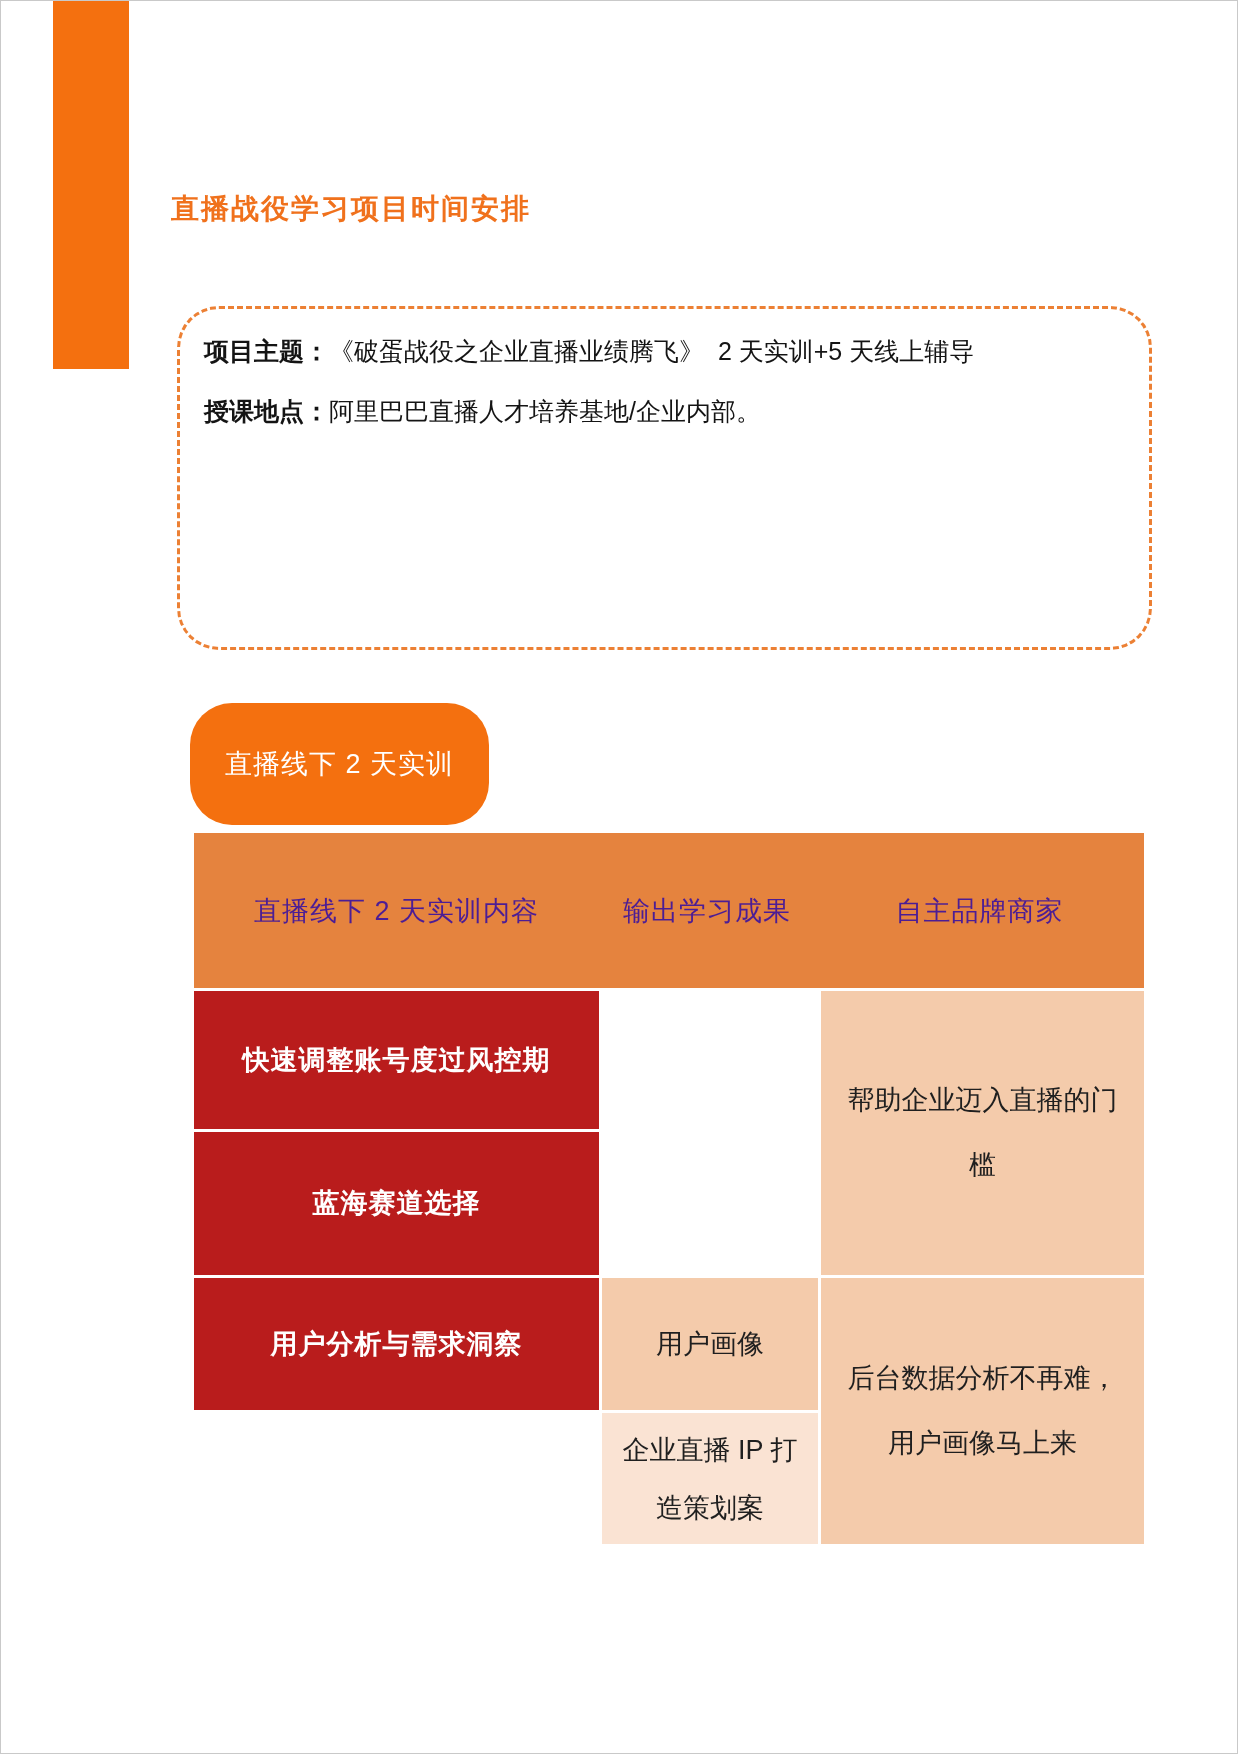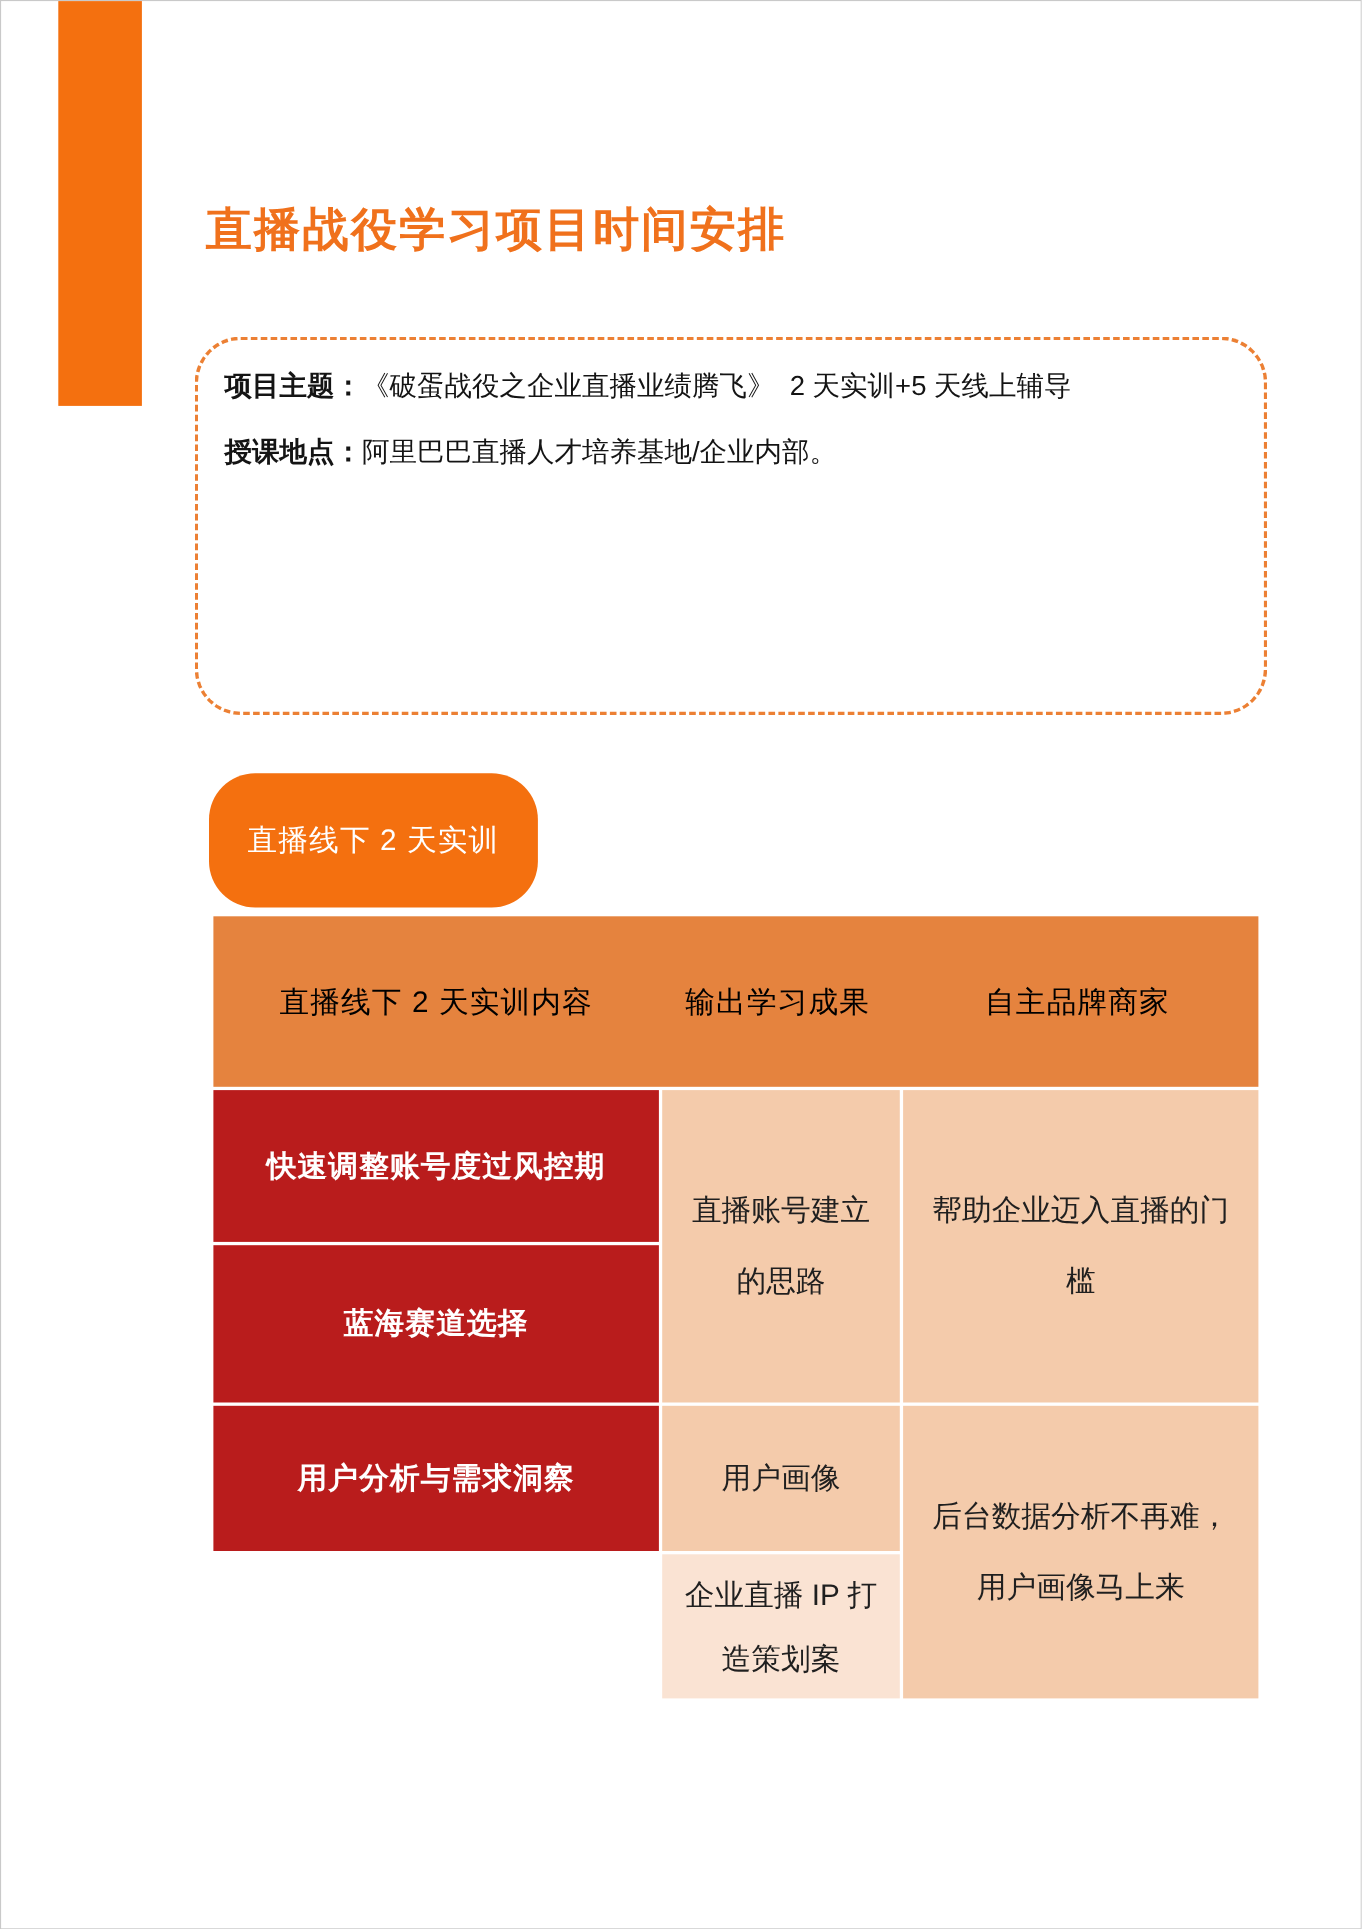"直播战役学习项目时间安排" .title { font-size: 42px -> 28px; left: 186px -> 170px }
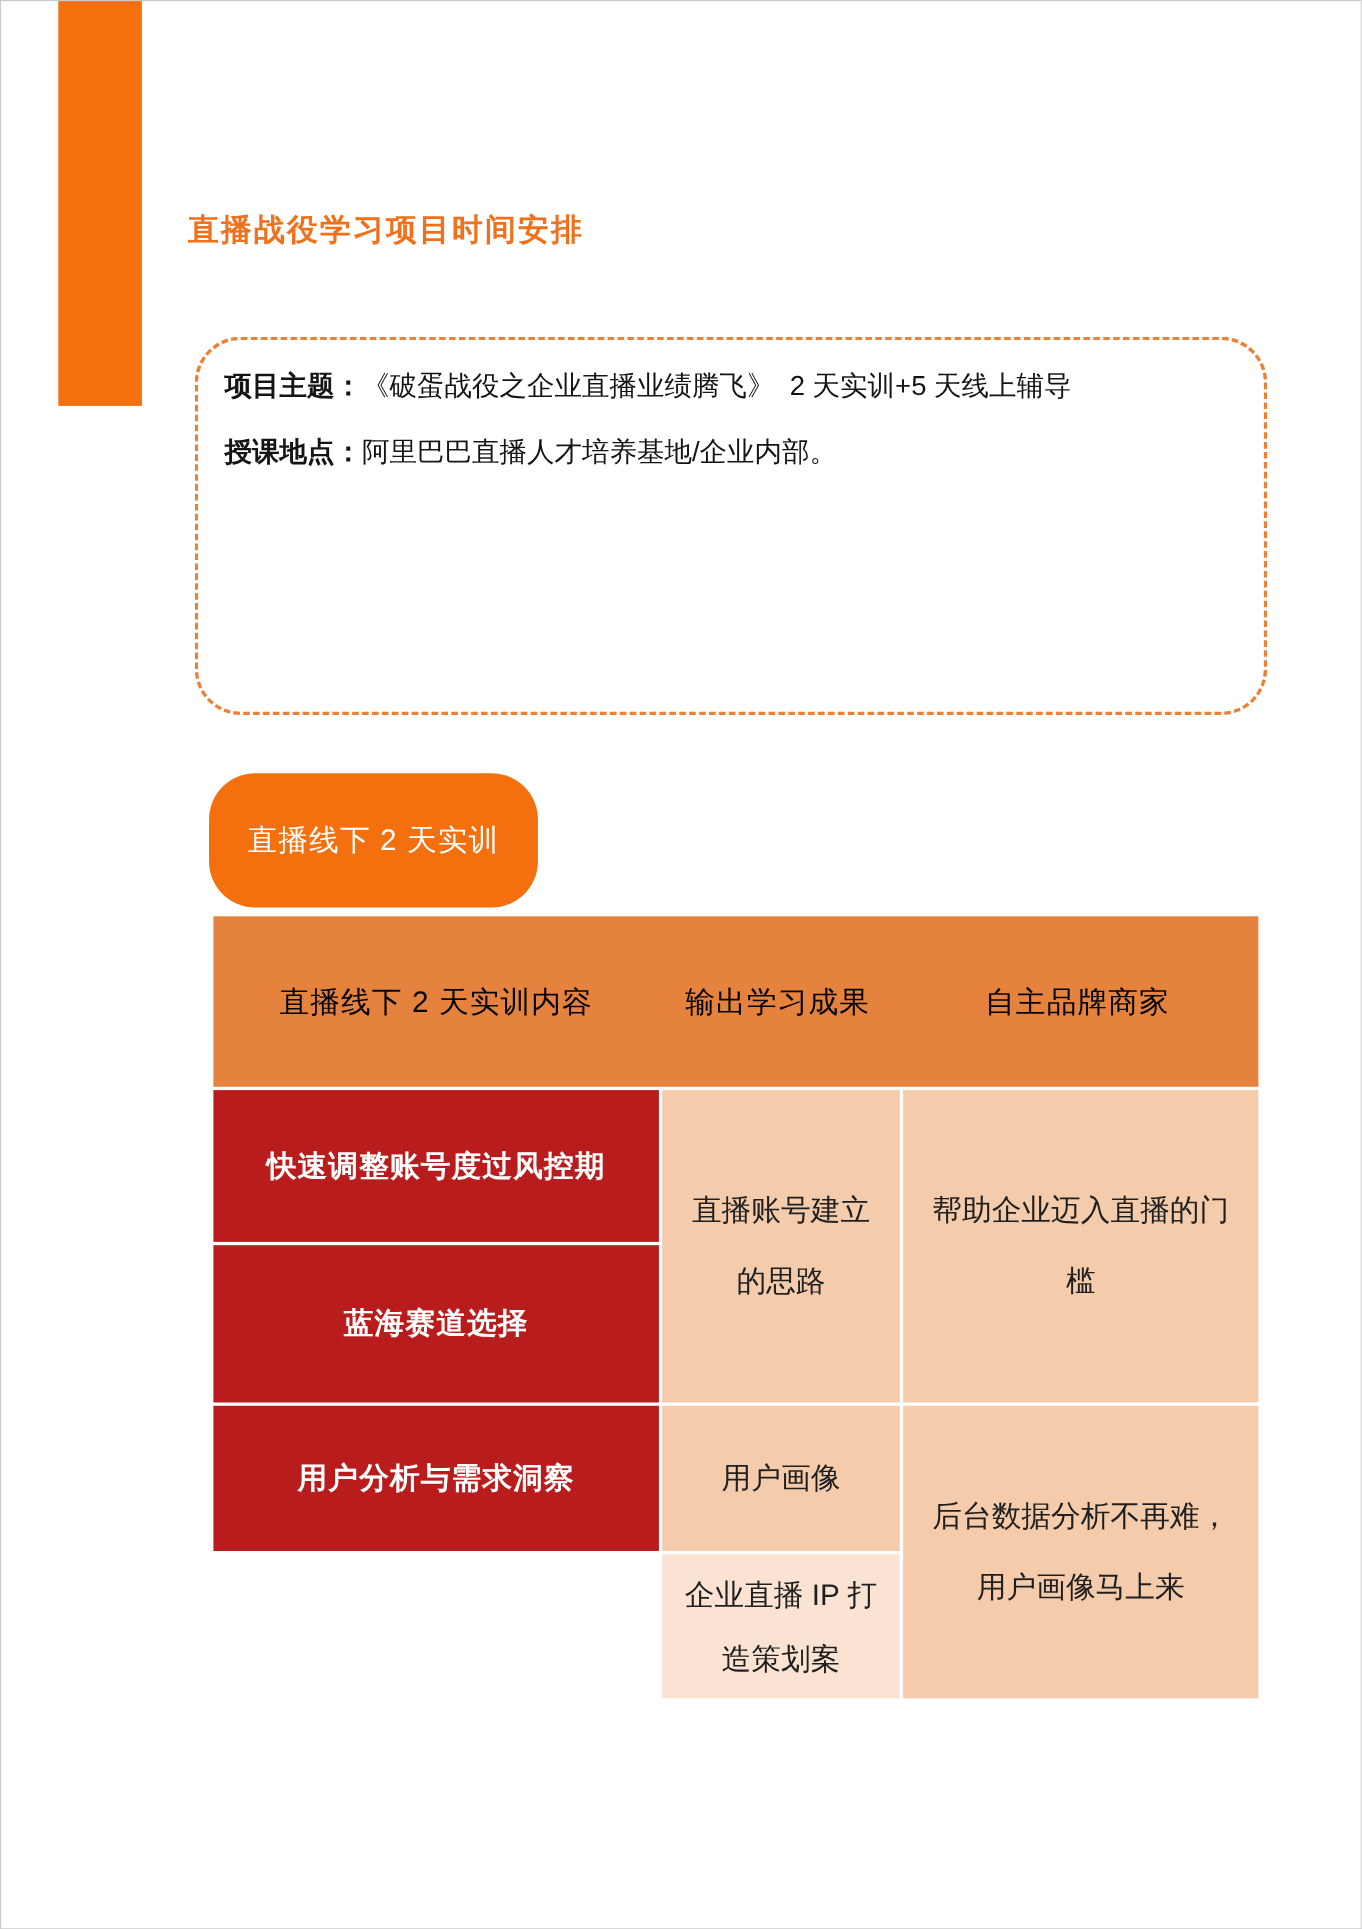"直播线下 2 天实训内容" .th { color: #000000 -> #4c1d95 }
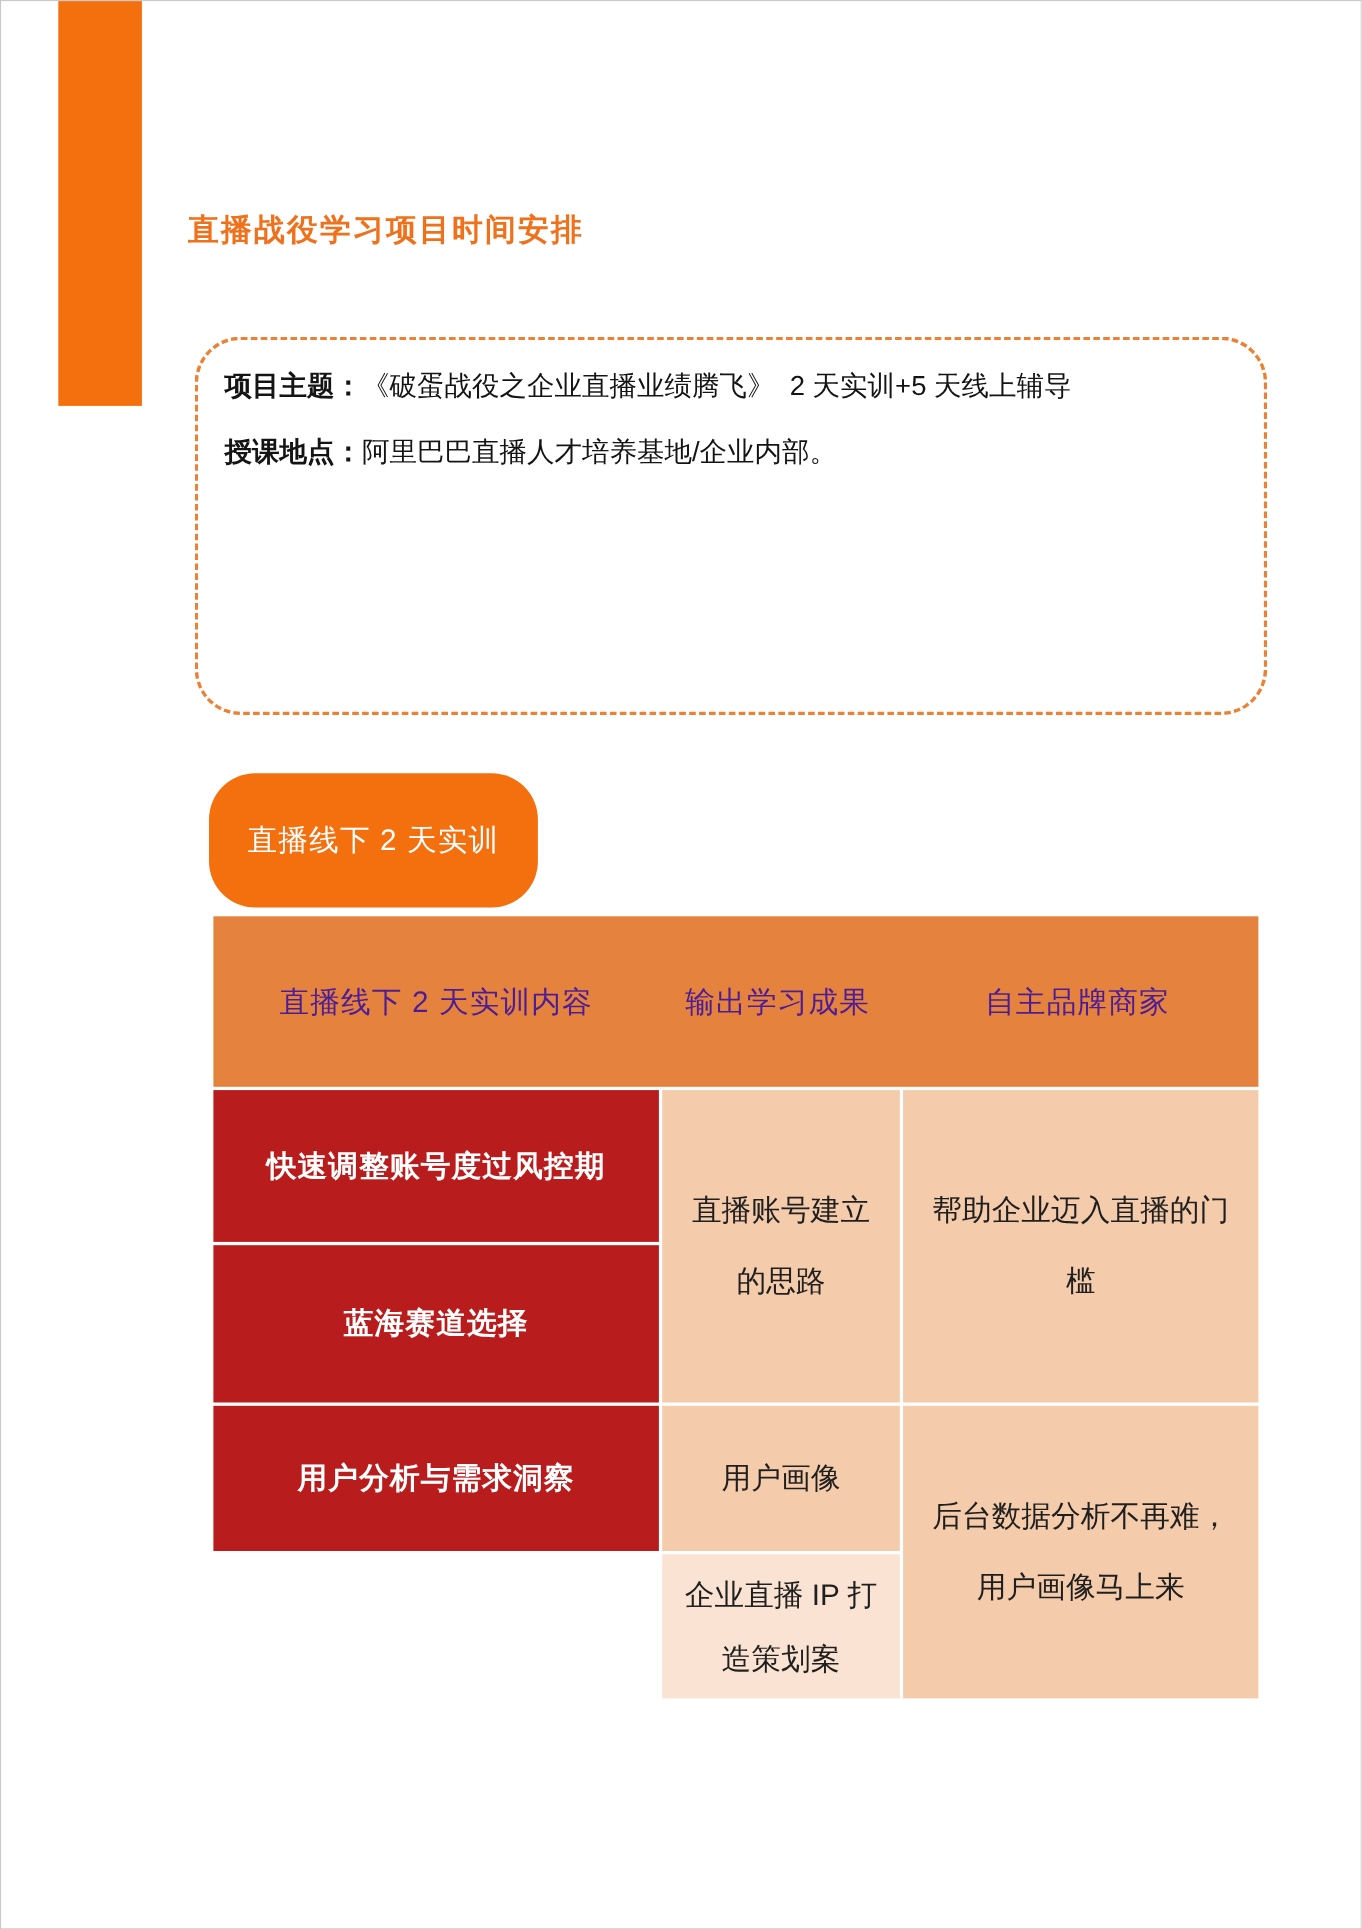"直播账号建立" div.td { html: <div>直播账号建立 的思路</div> -> none }
